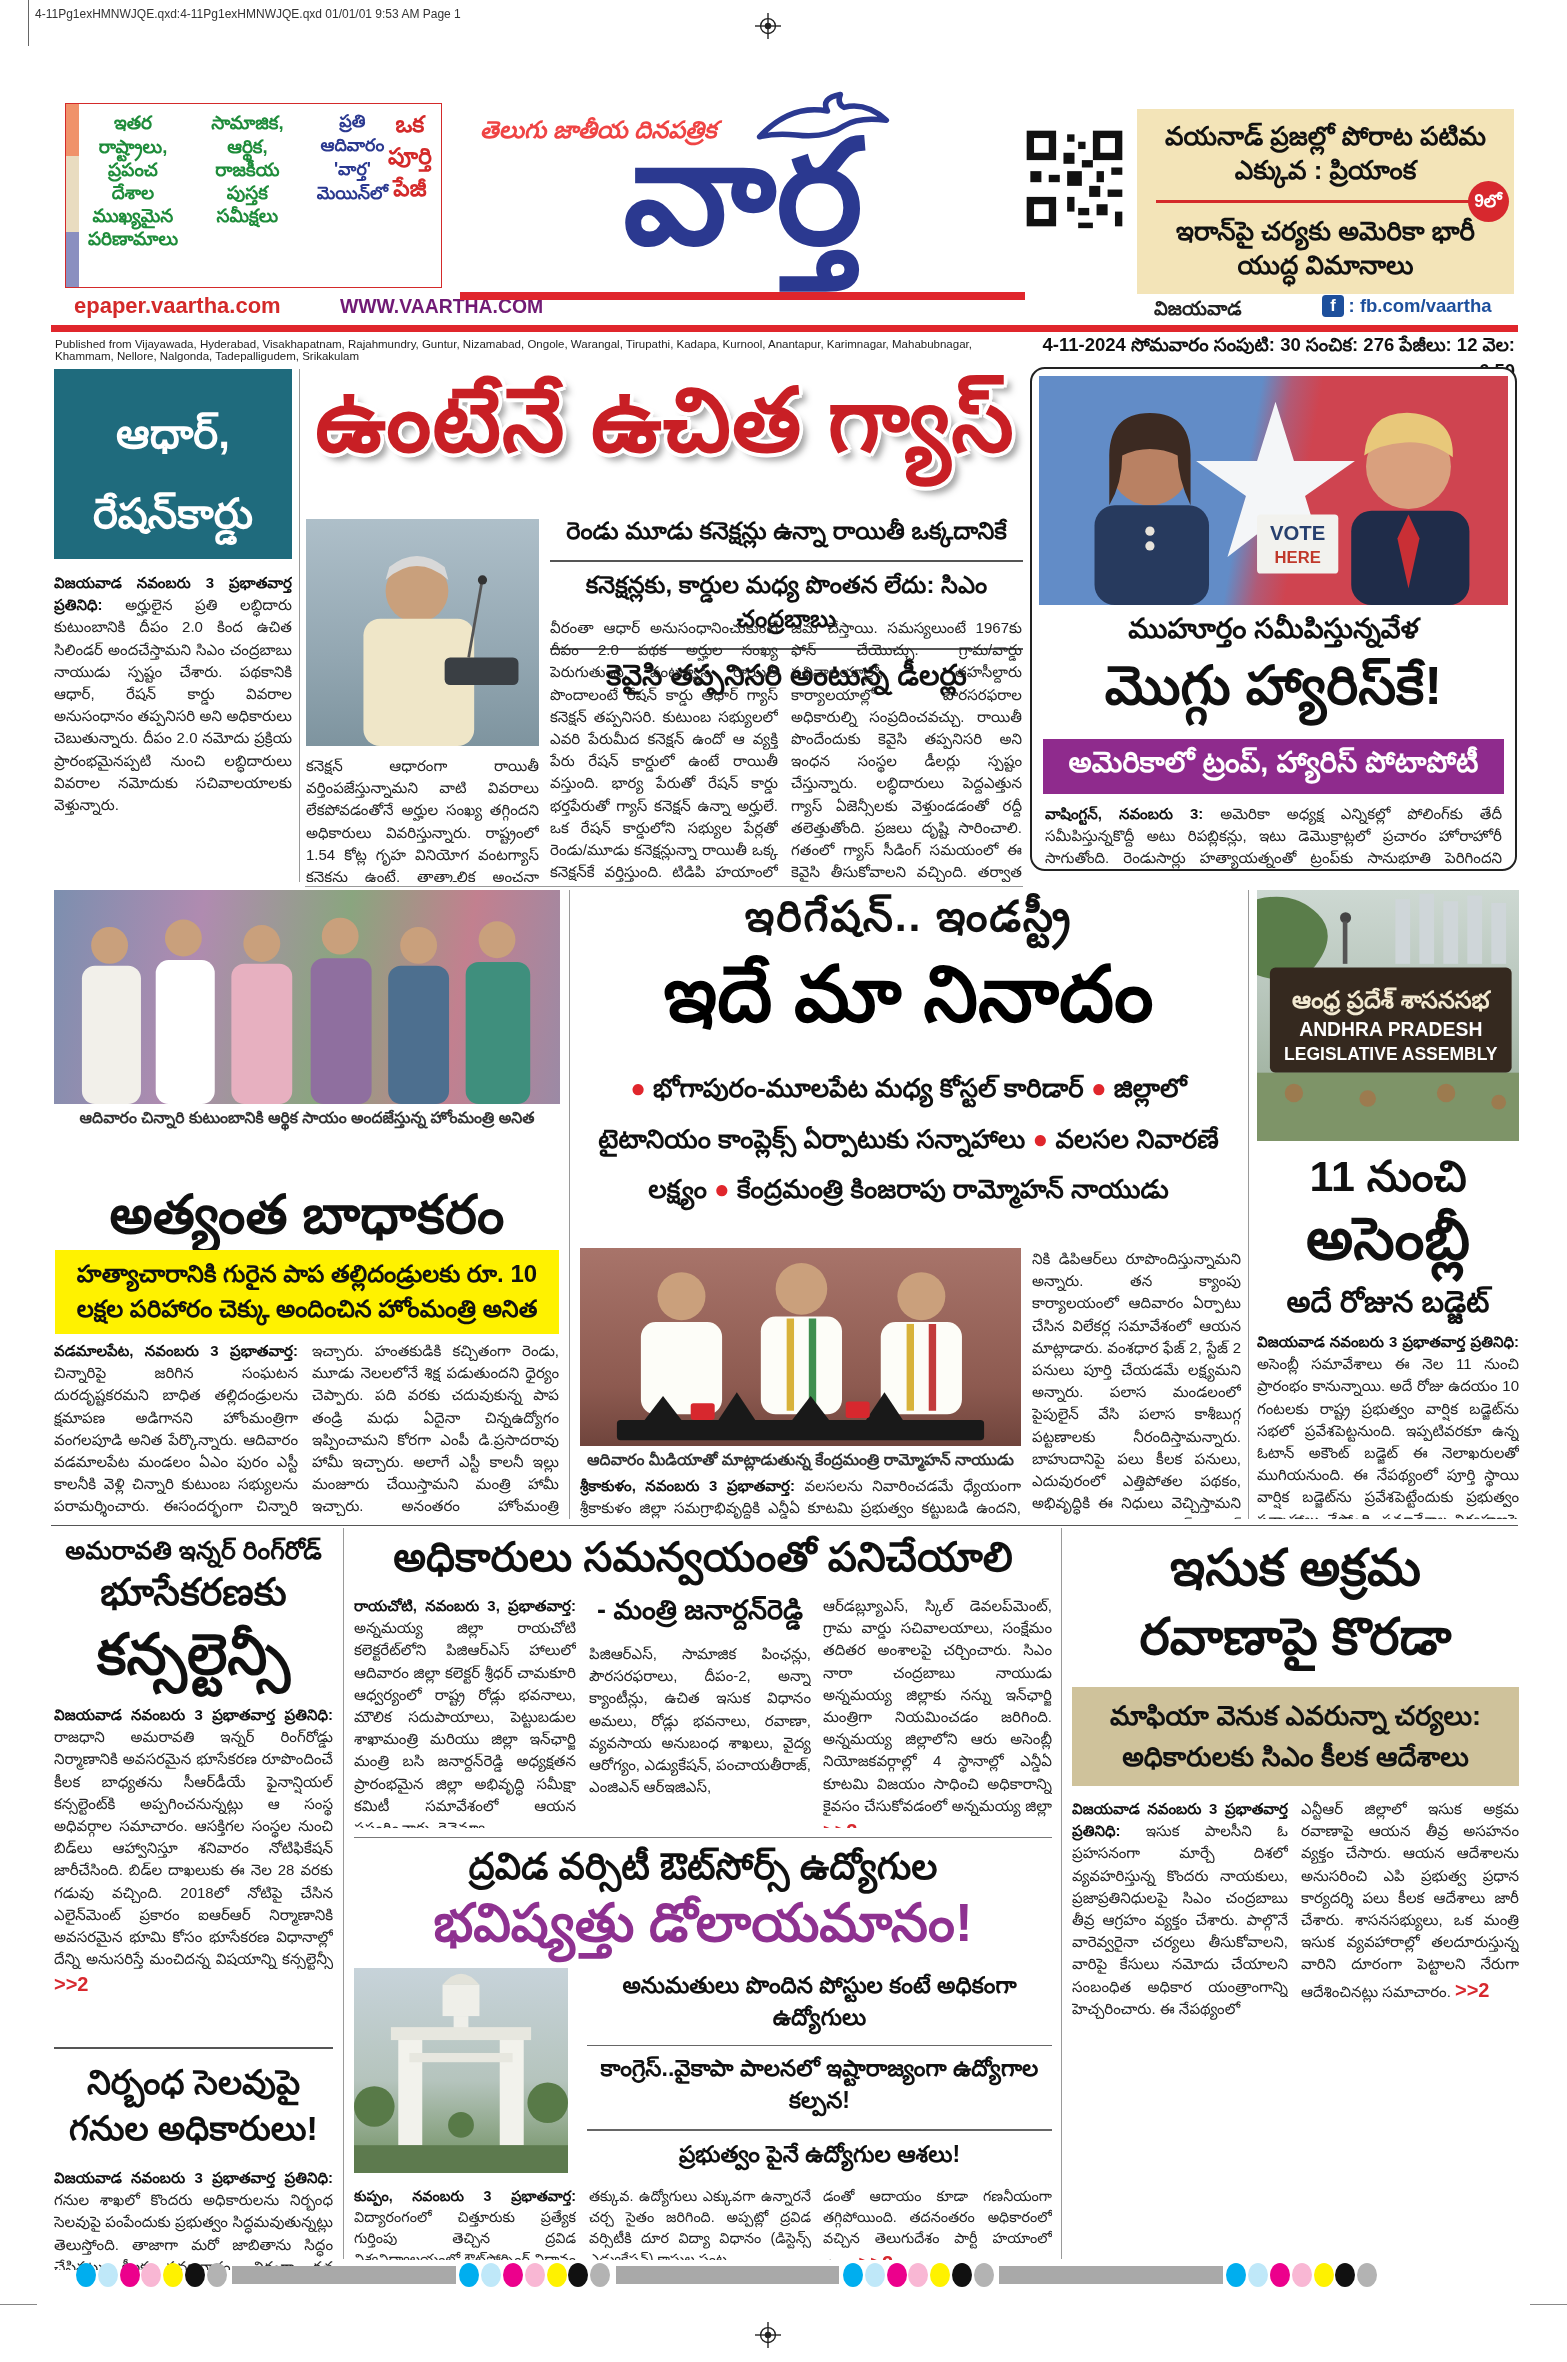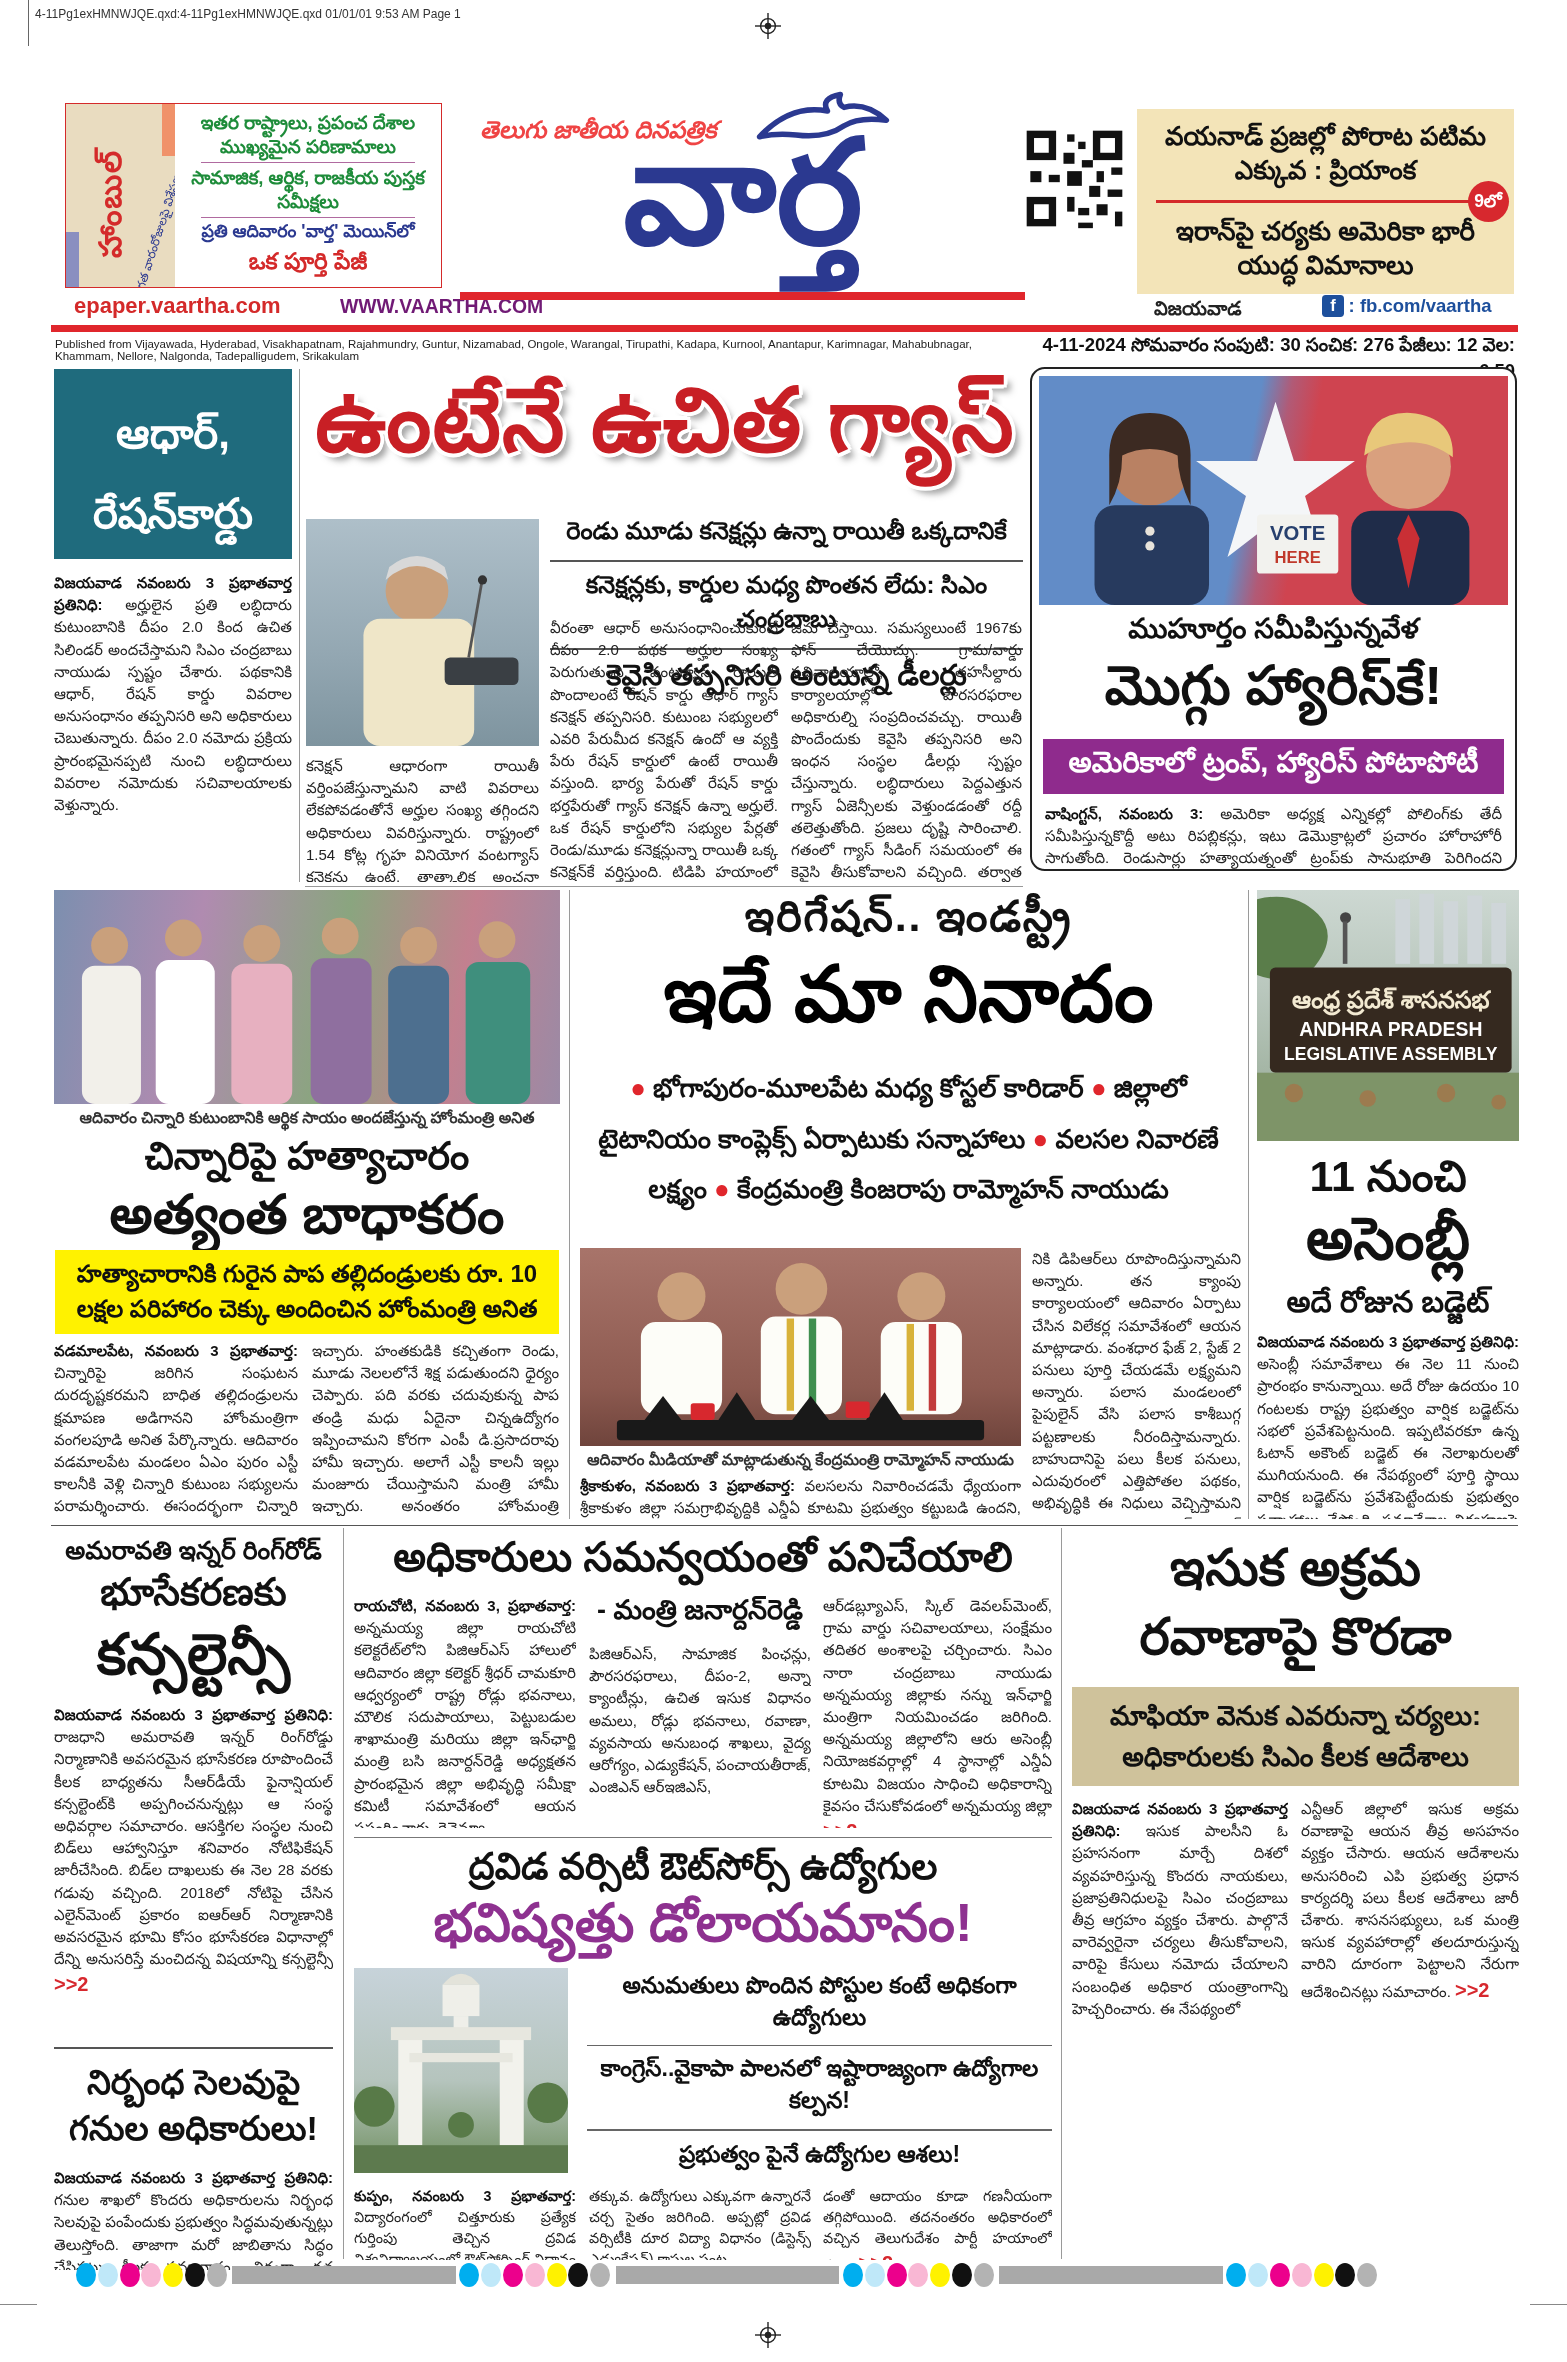"ఇతర రాష్ట్రాలు, ప్రపంచ దేశాల ముఖ్యమైన" div { flex-direction: column -> row }
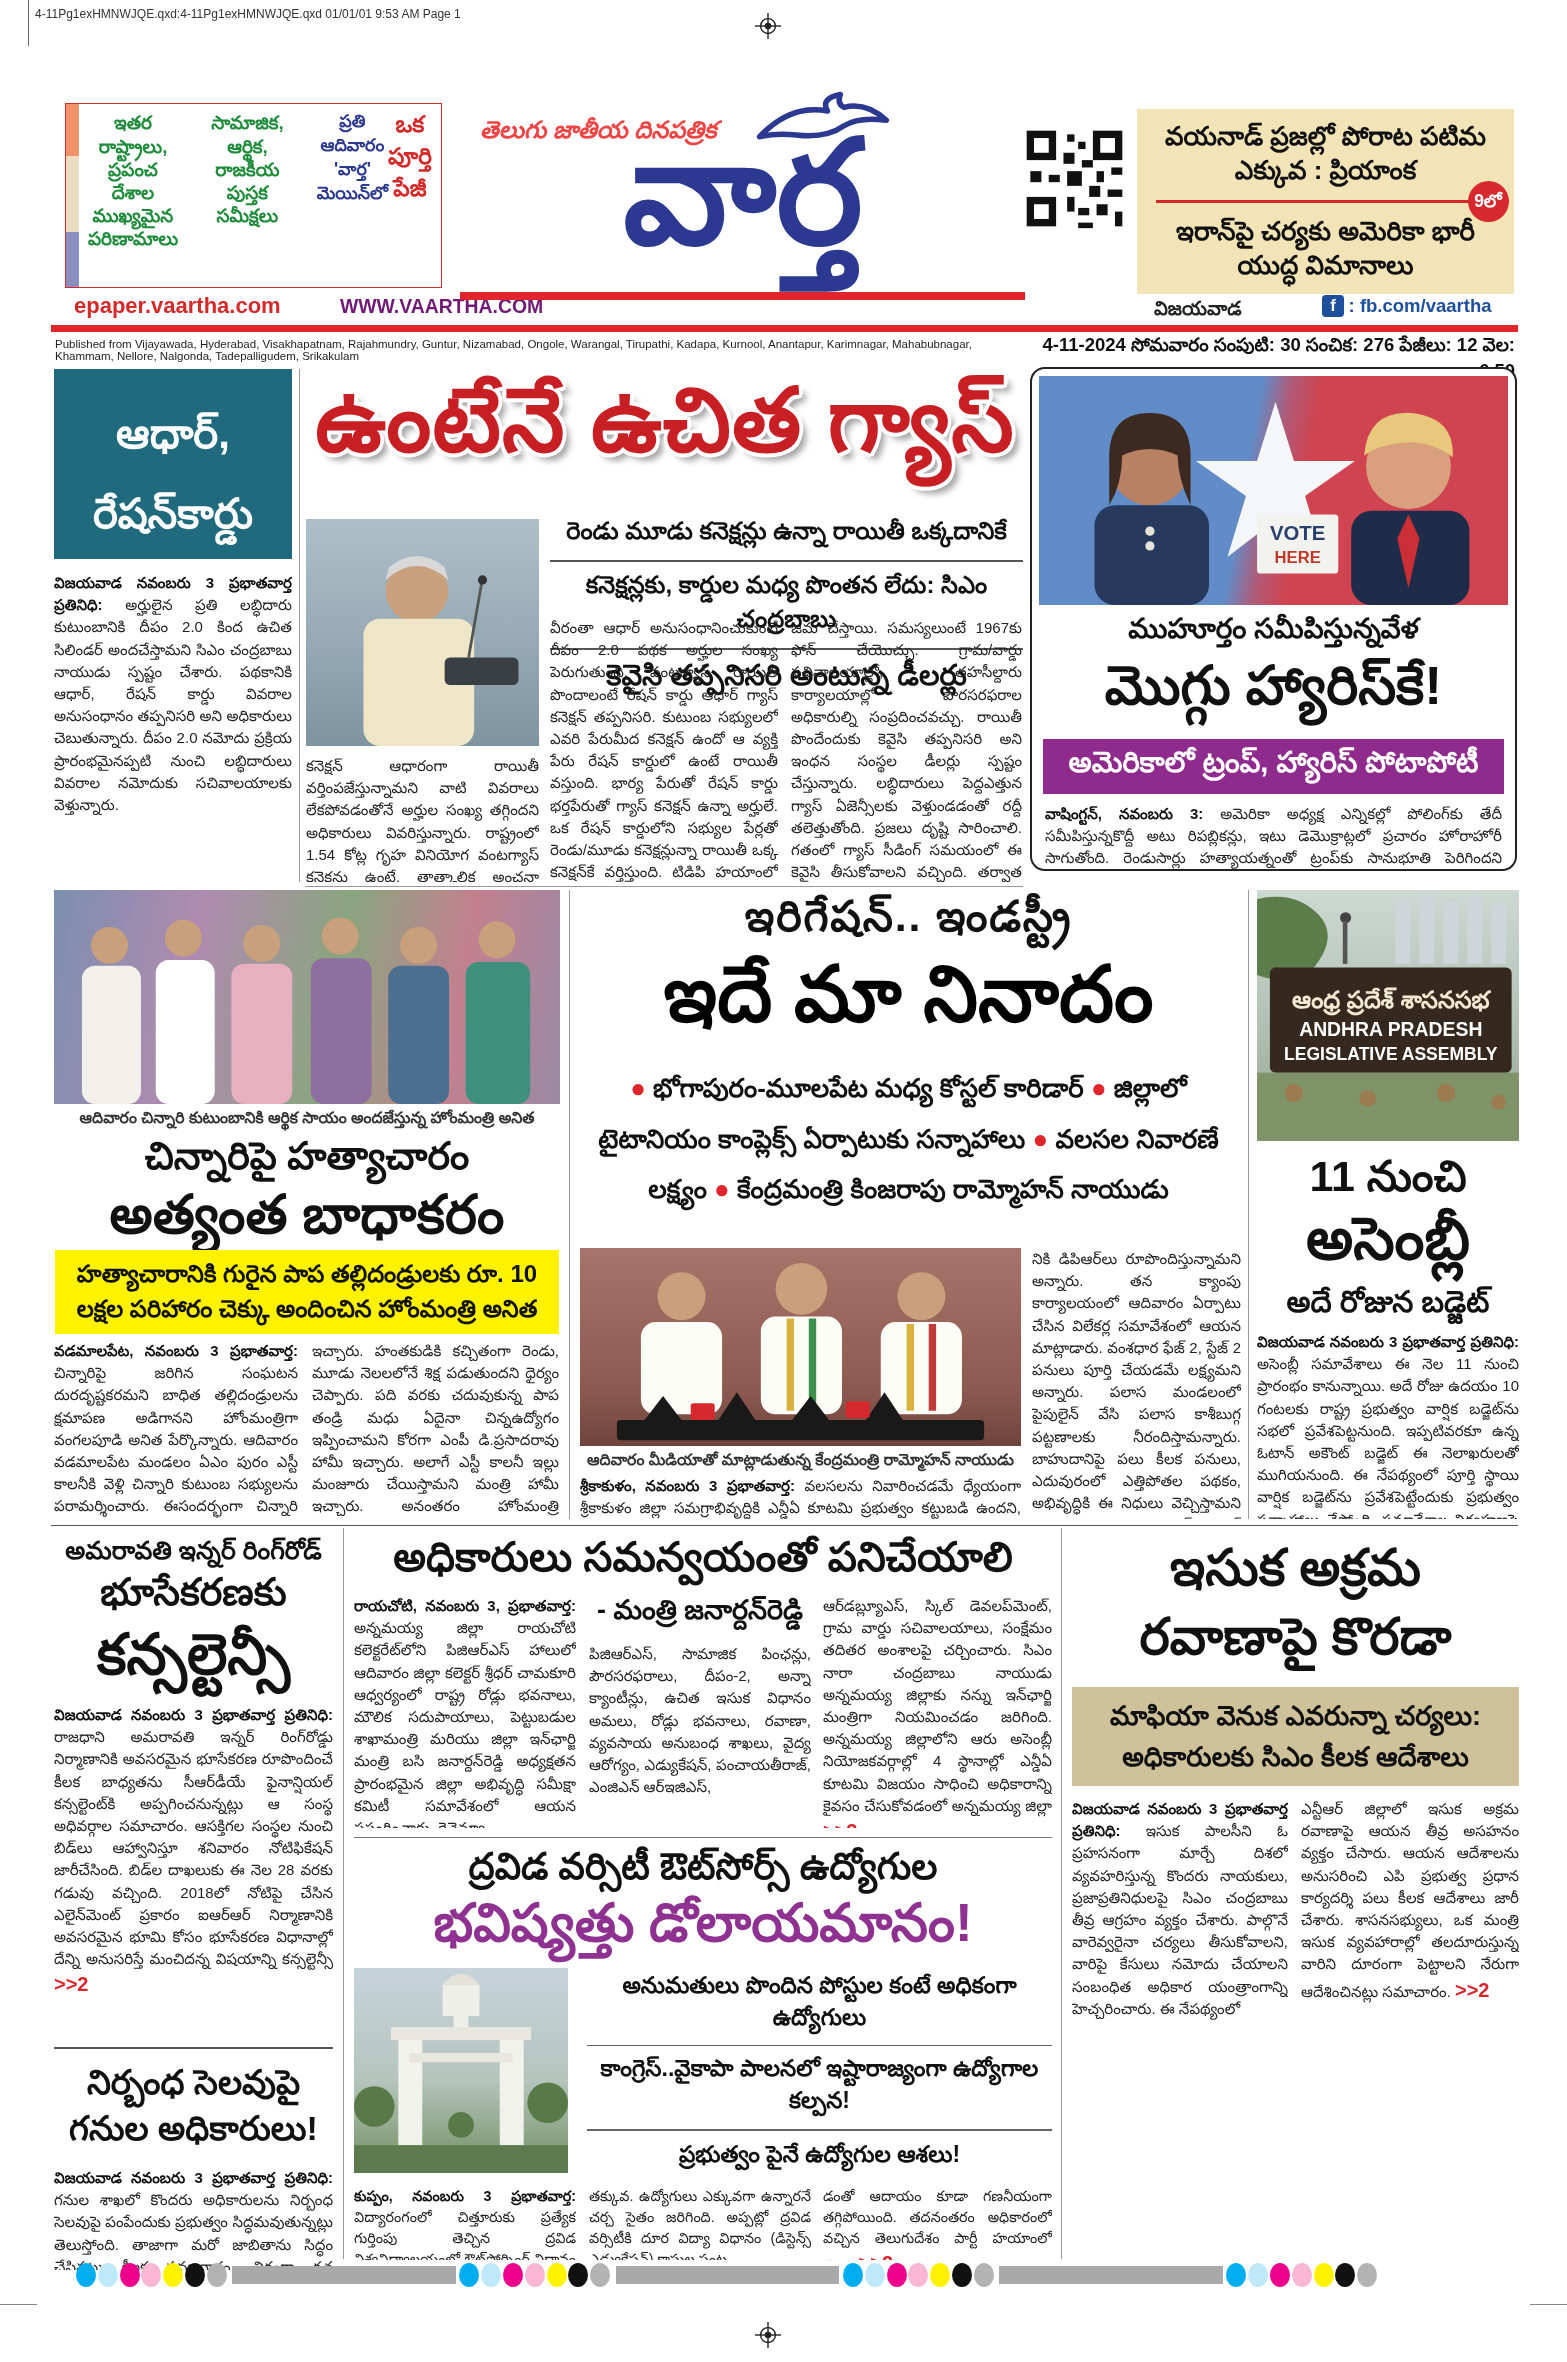"చిన్నారిపై హత్యాచారం" div.abs { html: <div>చిన్నారిపై హత్యాచారం</div> -> none }
